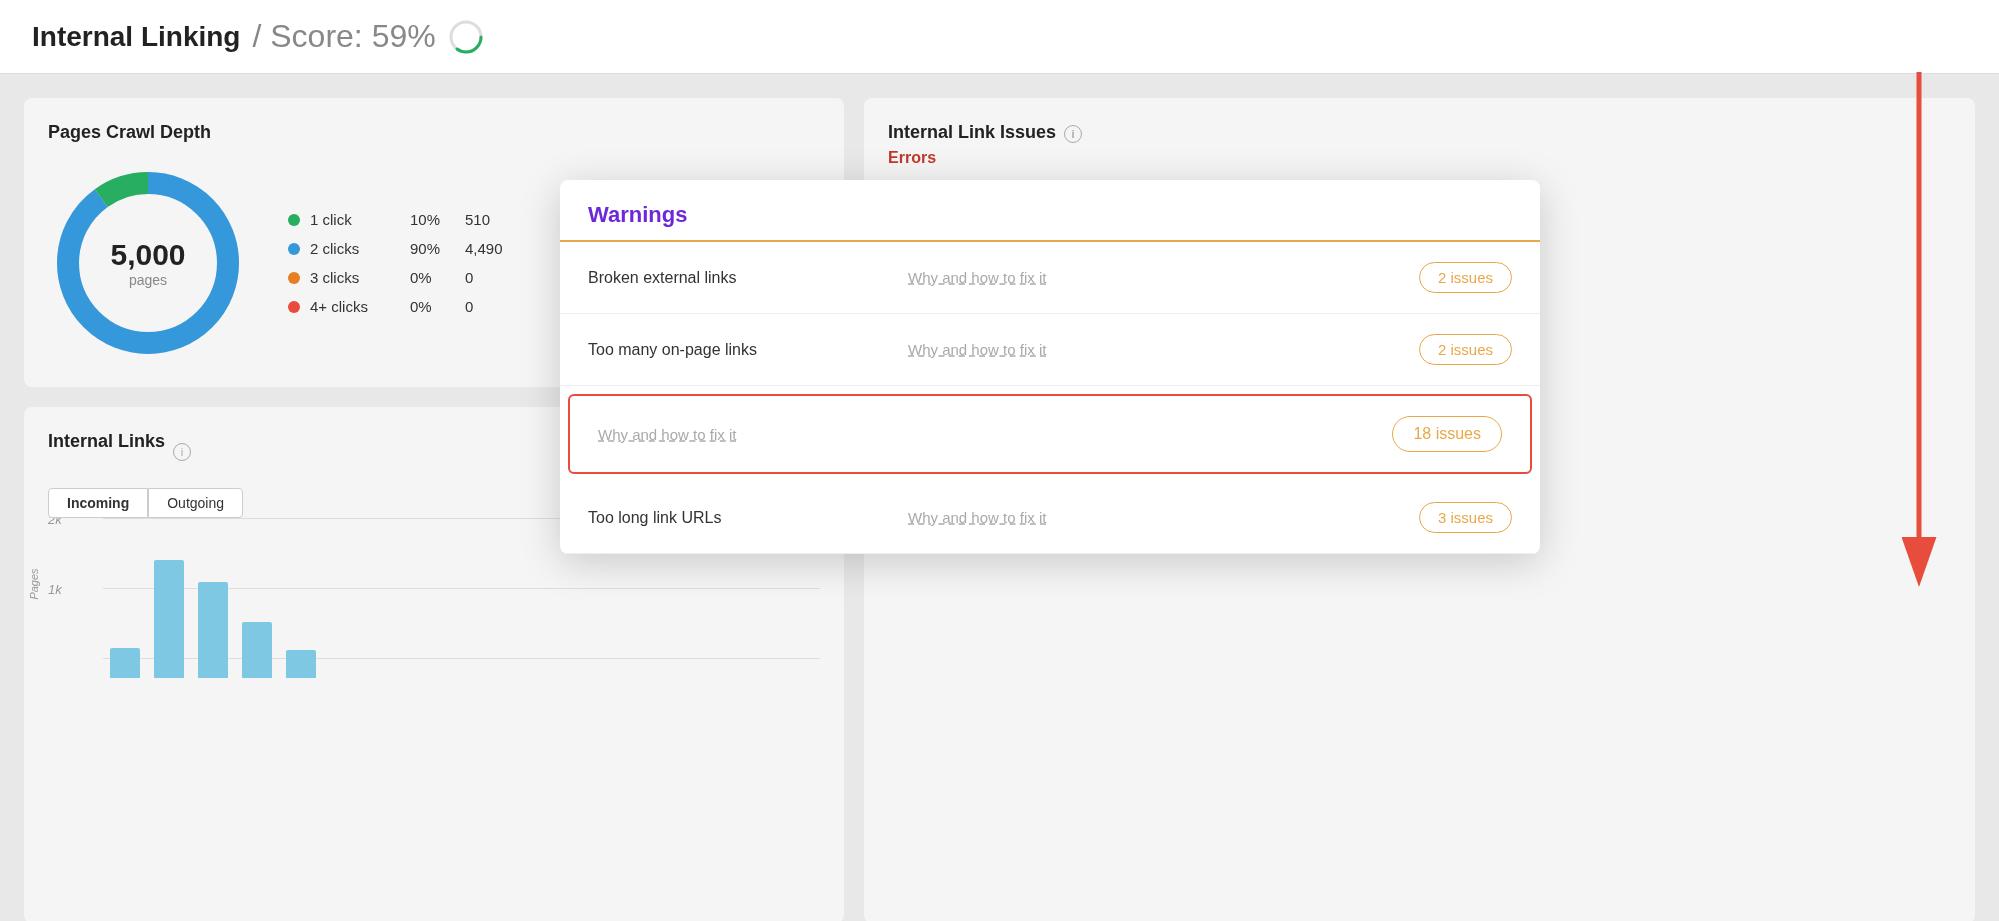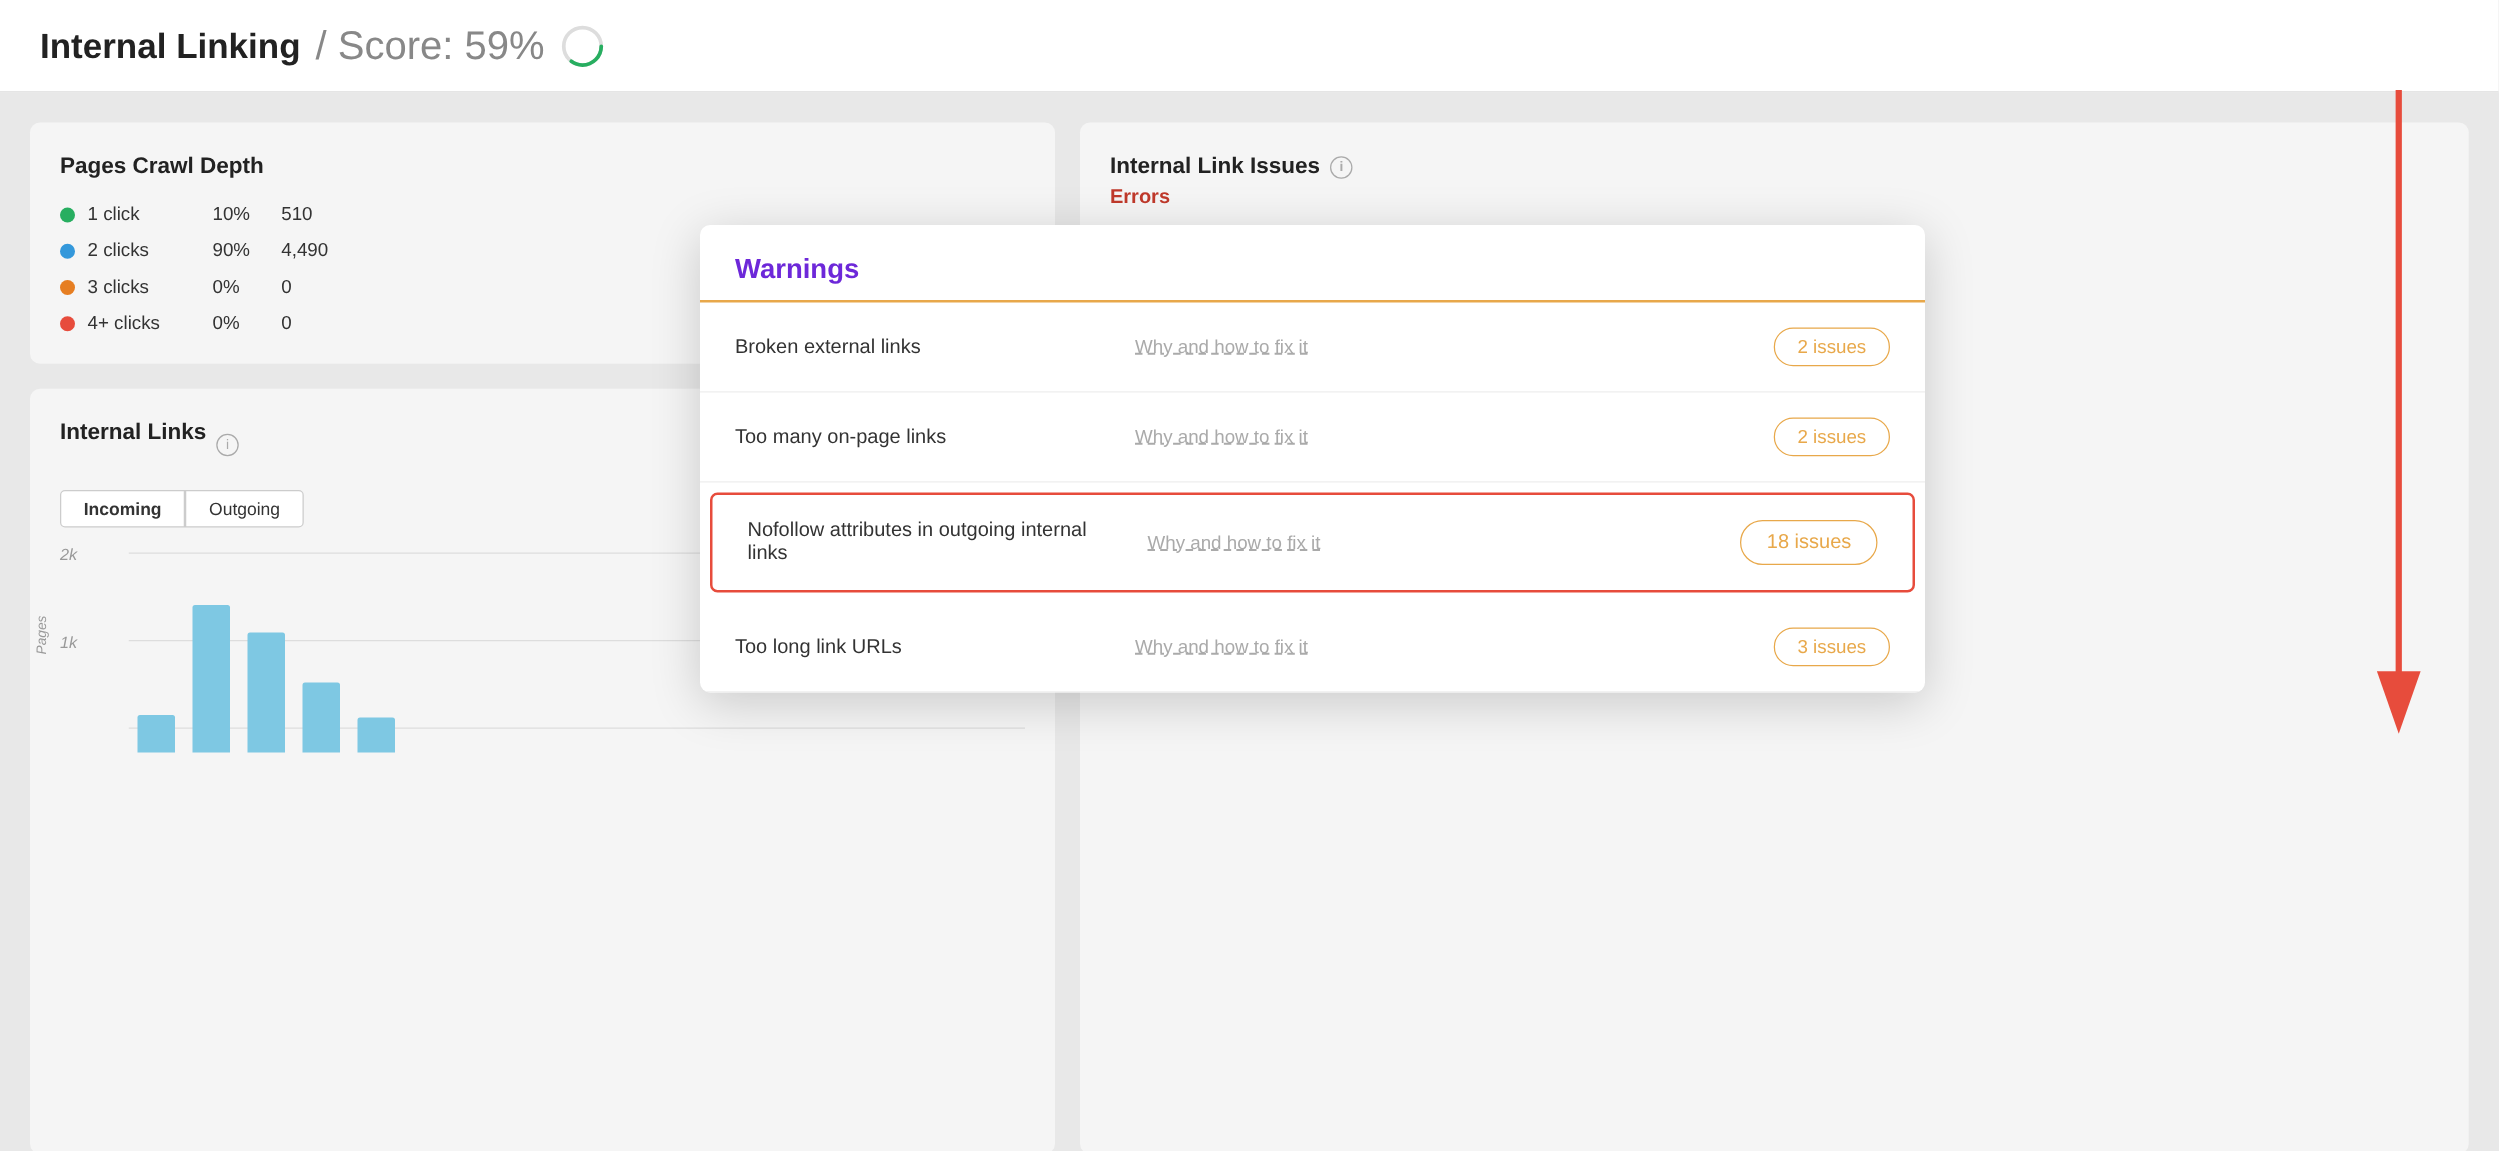"5,000" div.donut-wrapper { html: none -> <div> <svg> <circle></circle> <circle></circle> <circle></circle> </svg> <div> <div>5,000</div> <div>pages</div> </div> </div> }
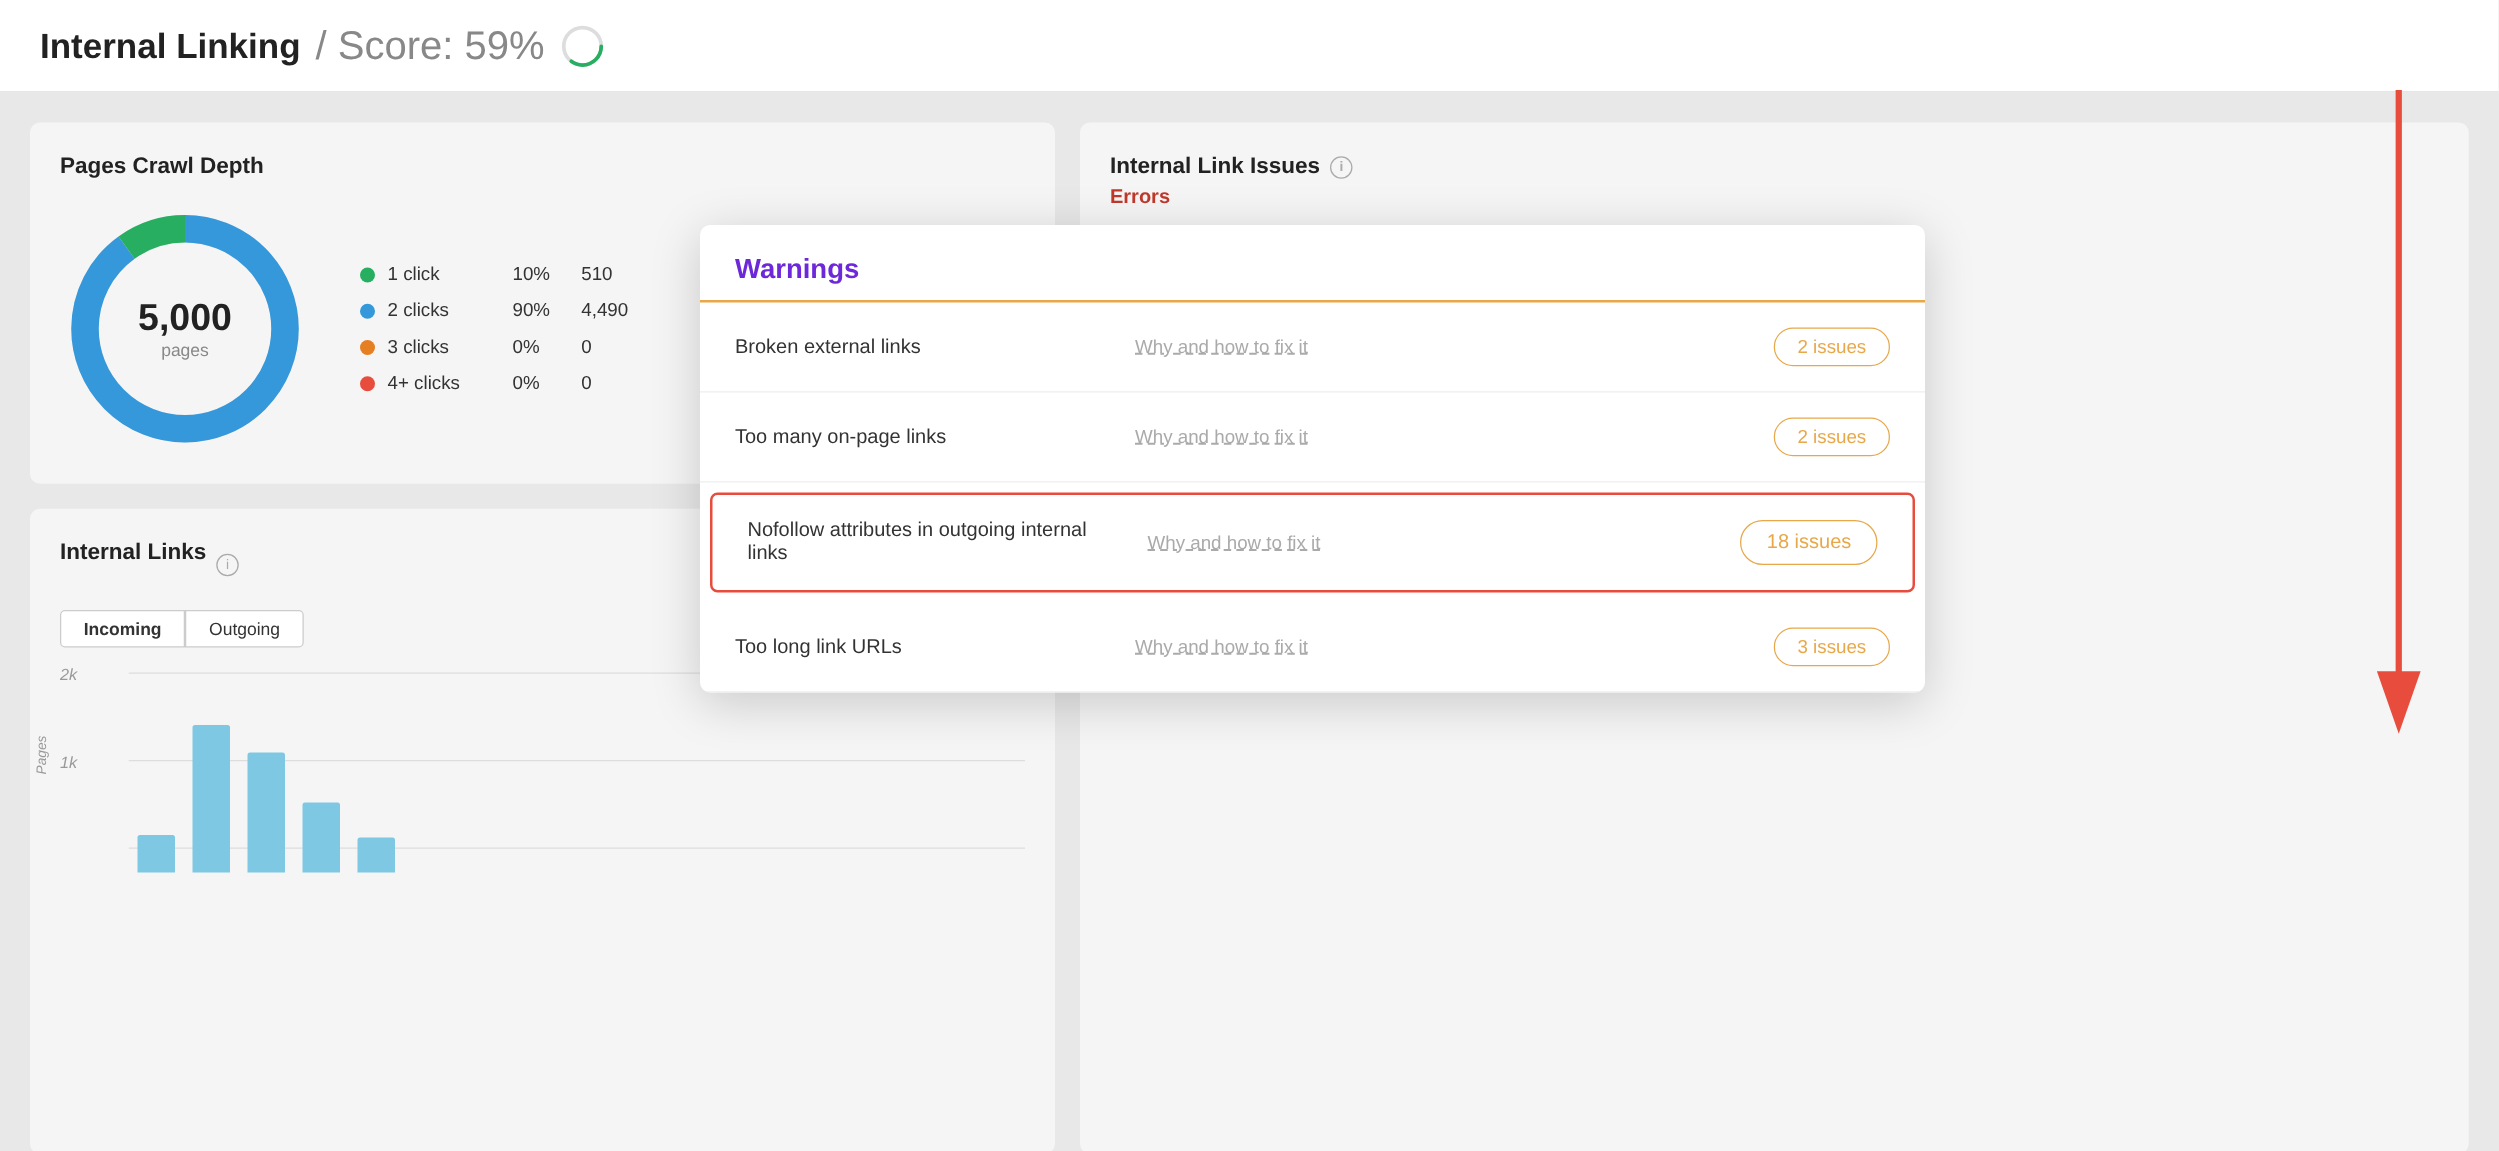"Nofollow attributes in outgoing internal" span.warning-name { html: <span>Nofollow attributes in outgoing internal links</span> -> none }
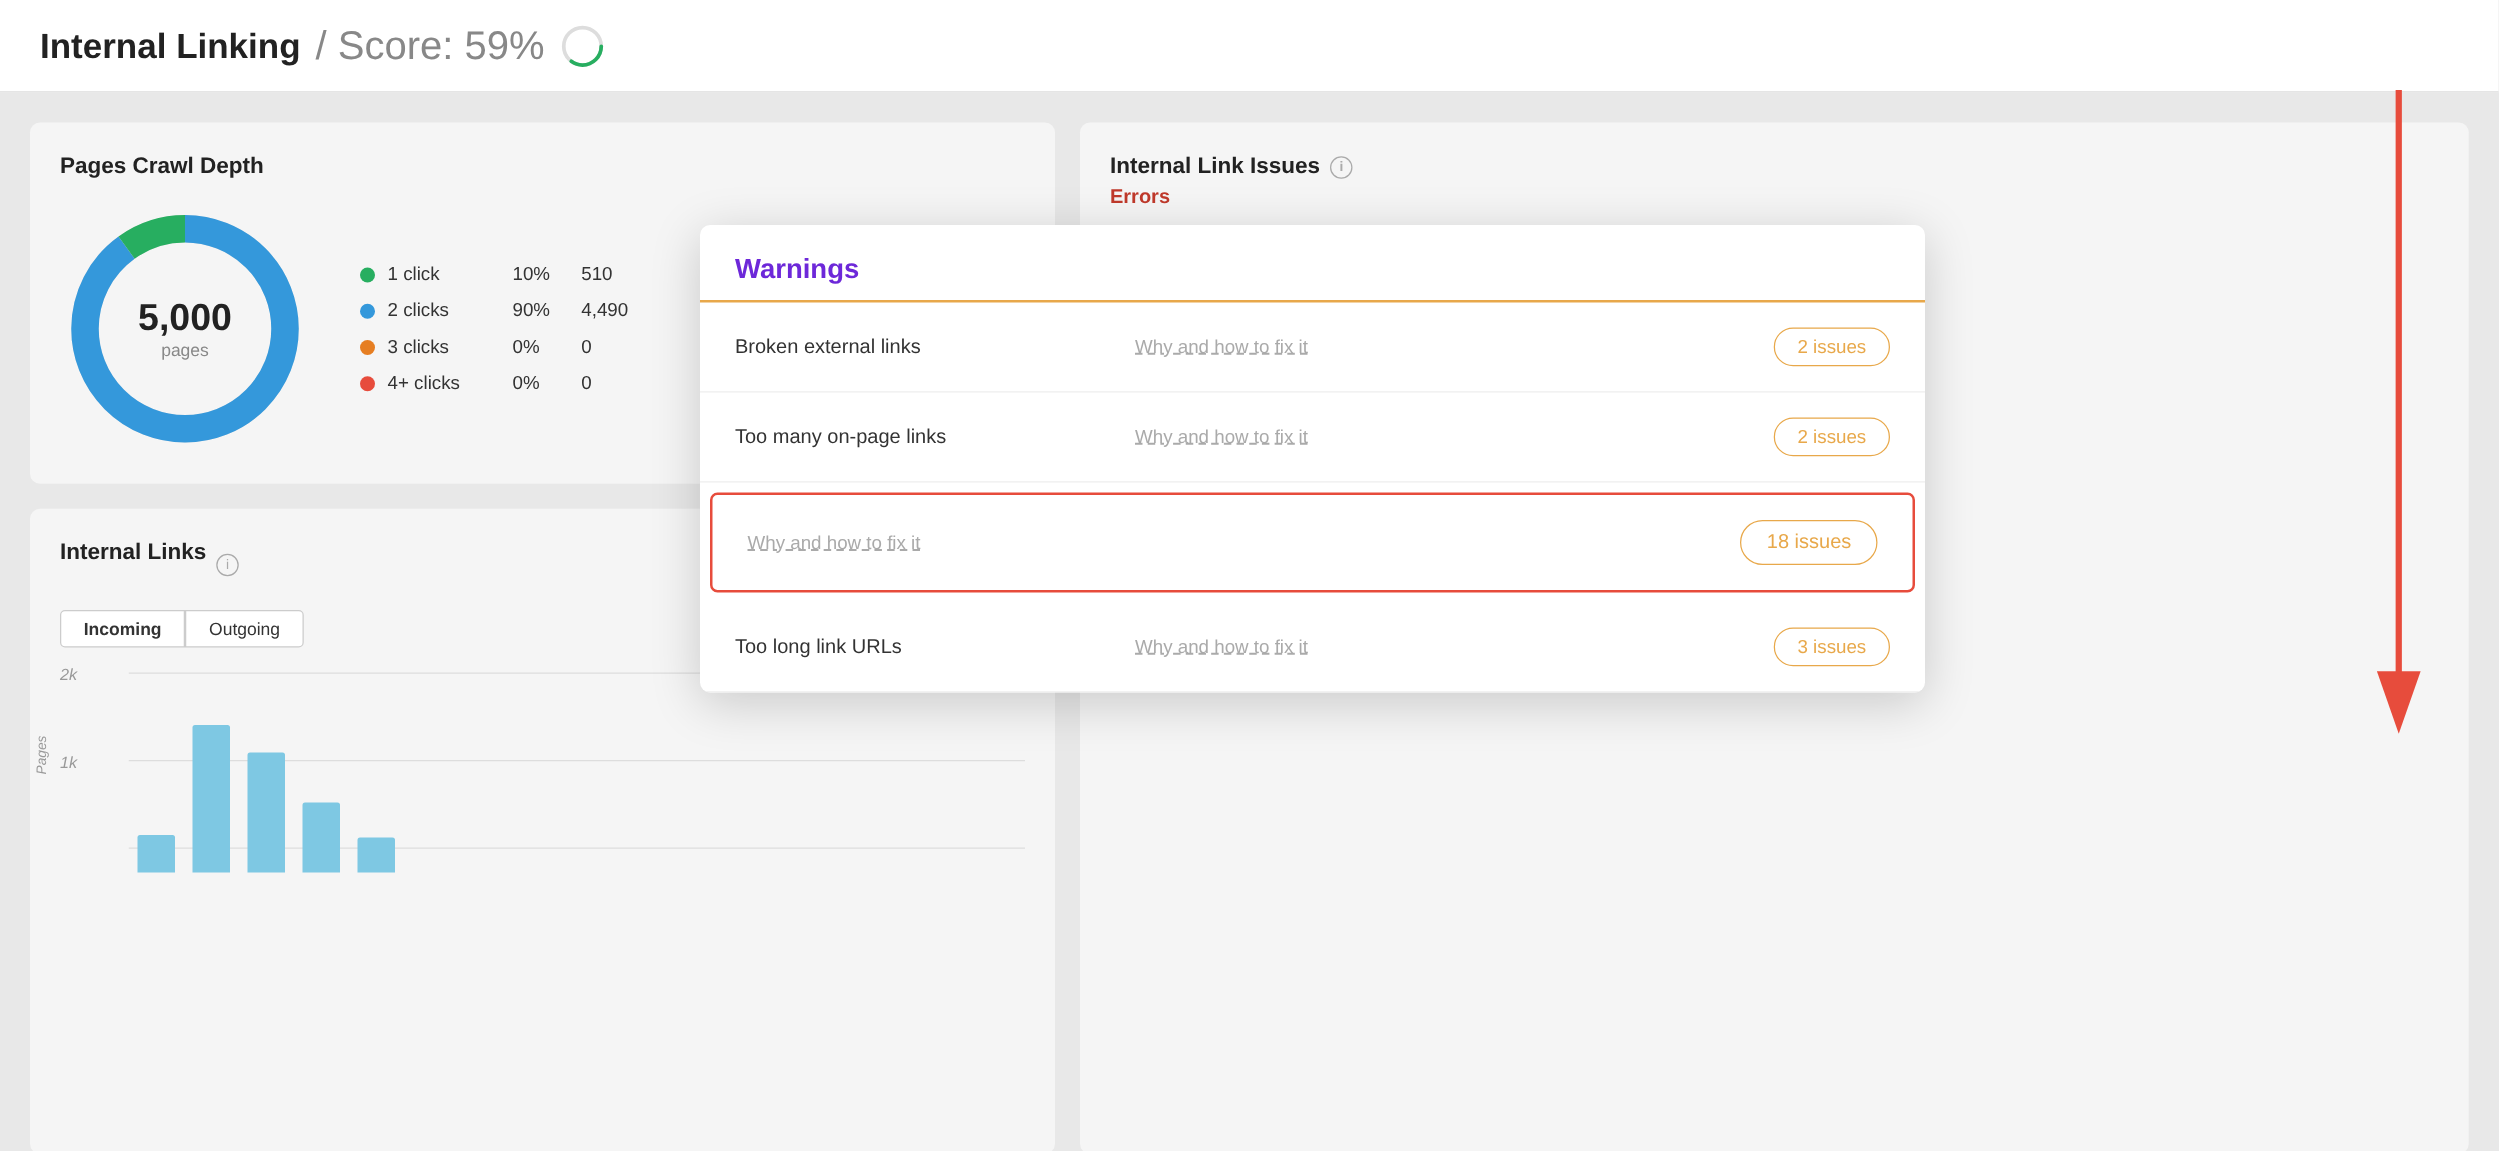"Incoming" .tabs-row { margin-bottom: 20px -> none }
